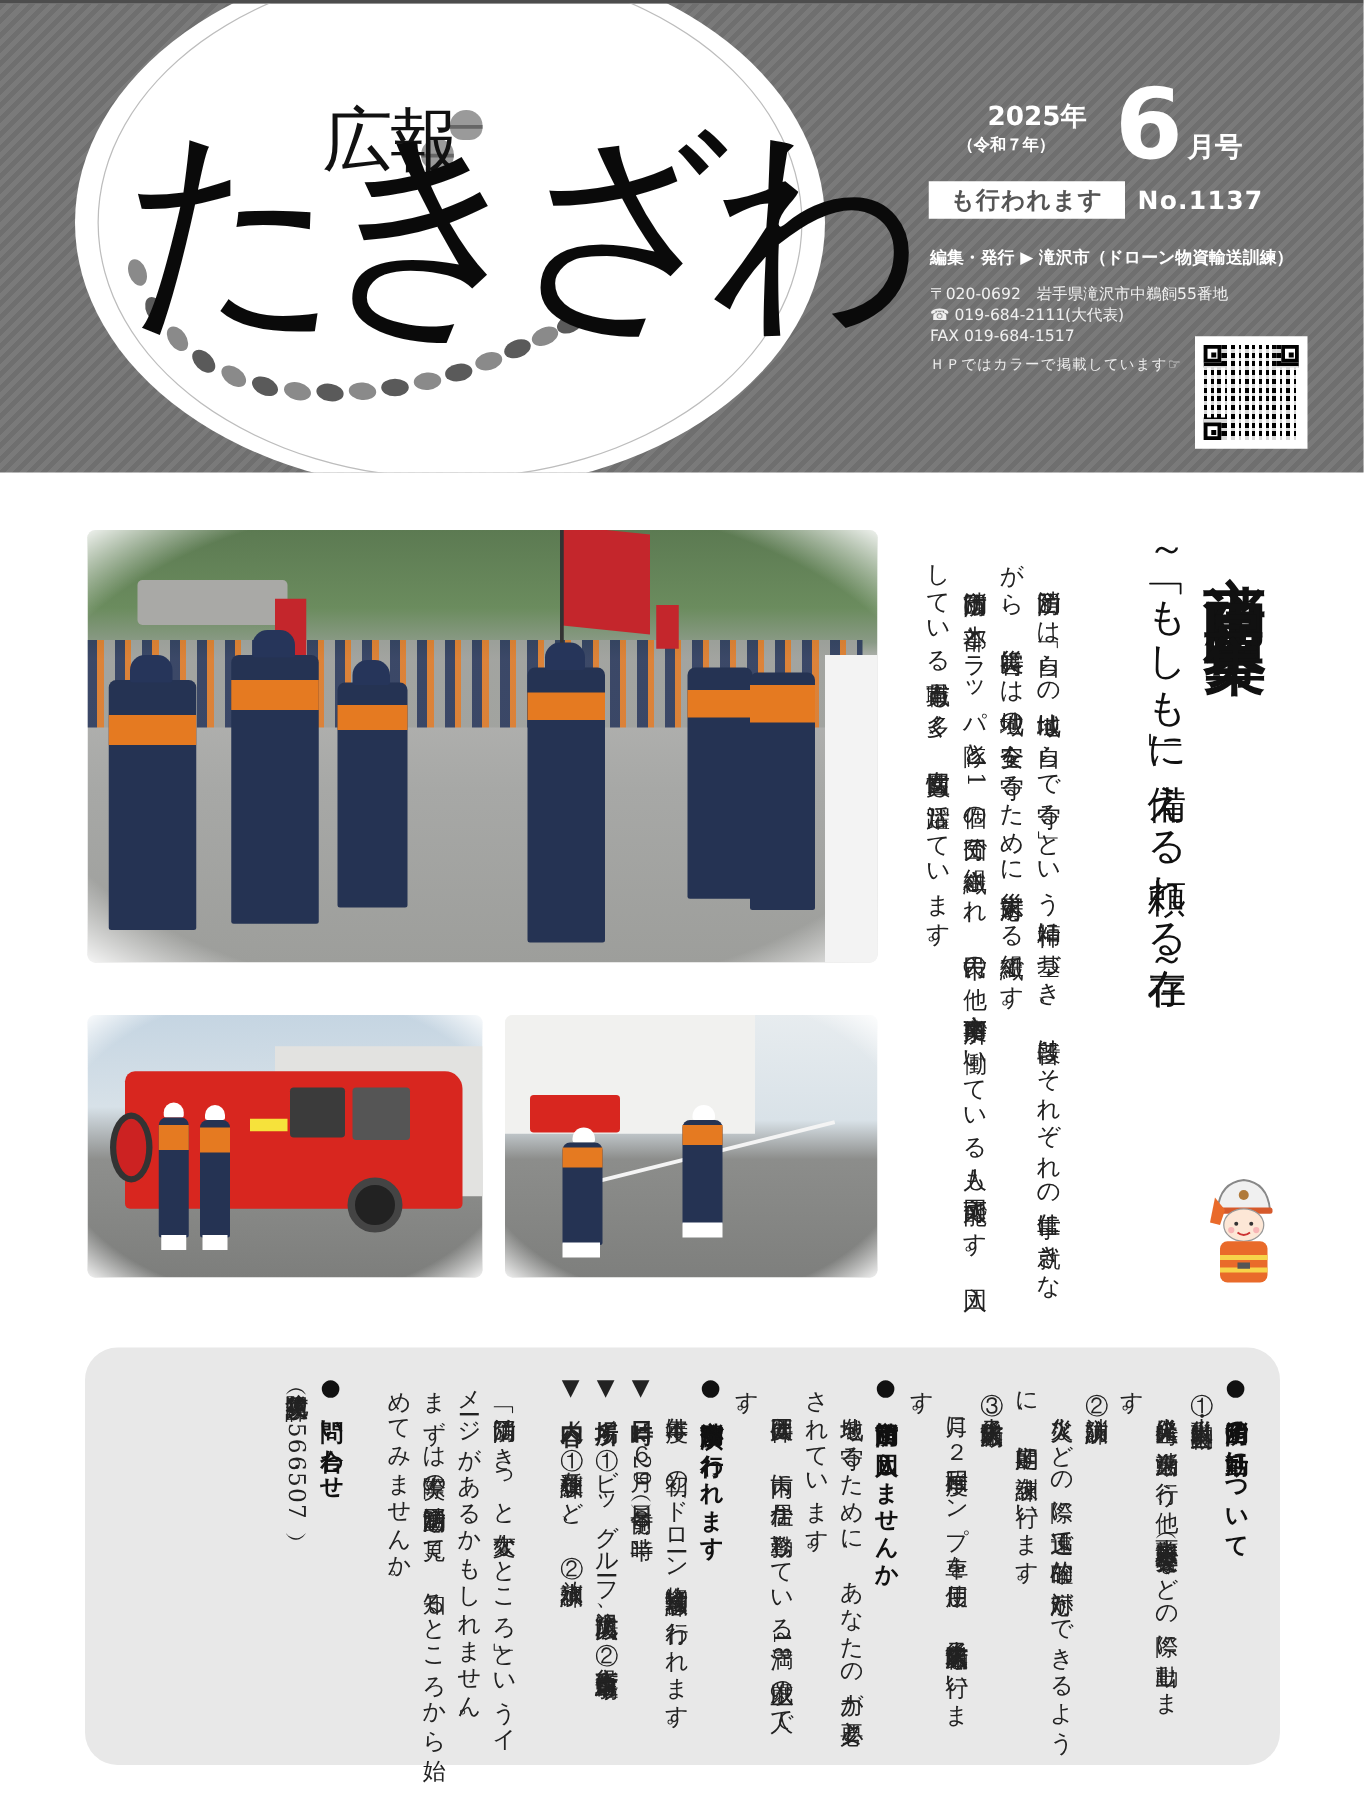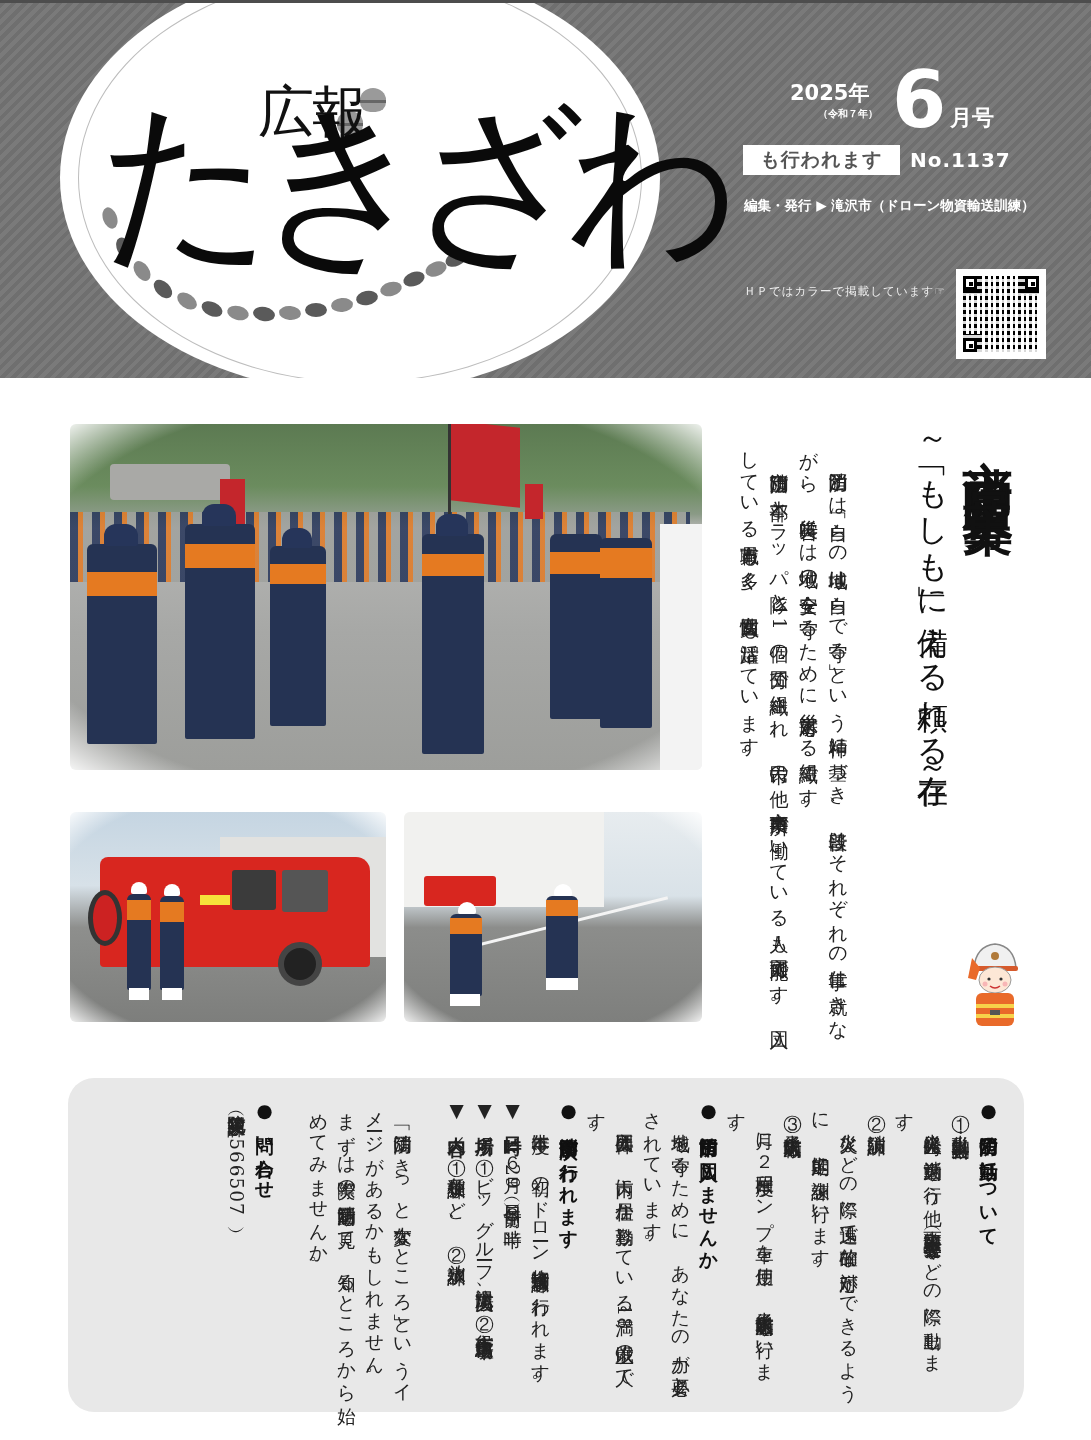"（令和７年）" .issue-era { font-size: 10px -> 13px; left: 818px -> 766px }
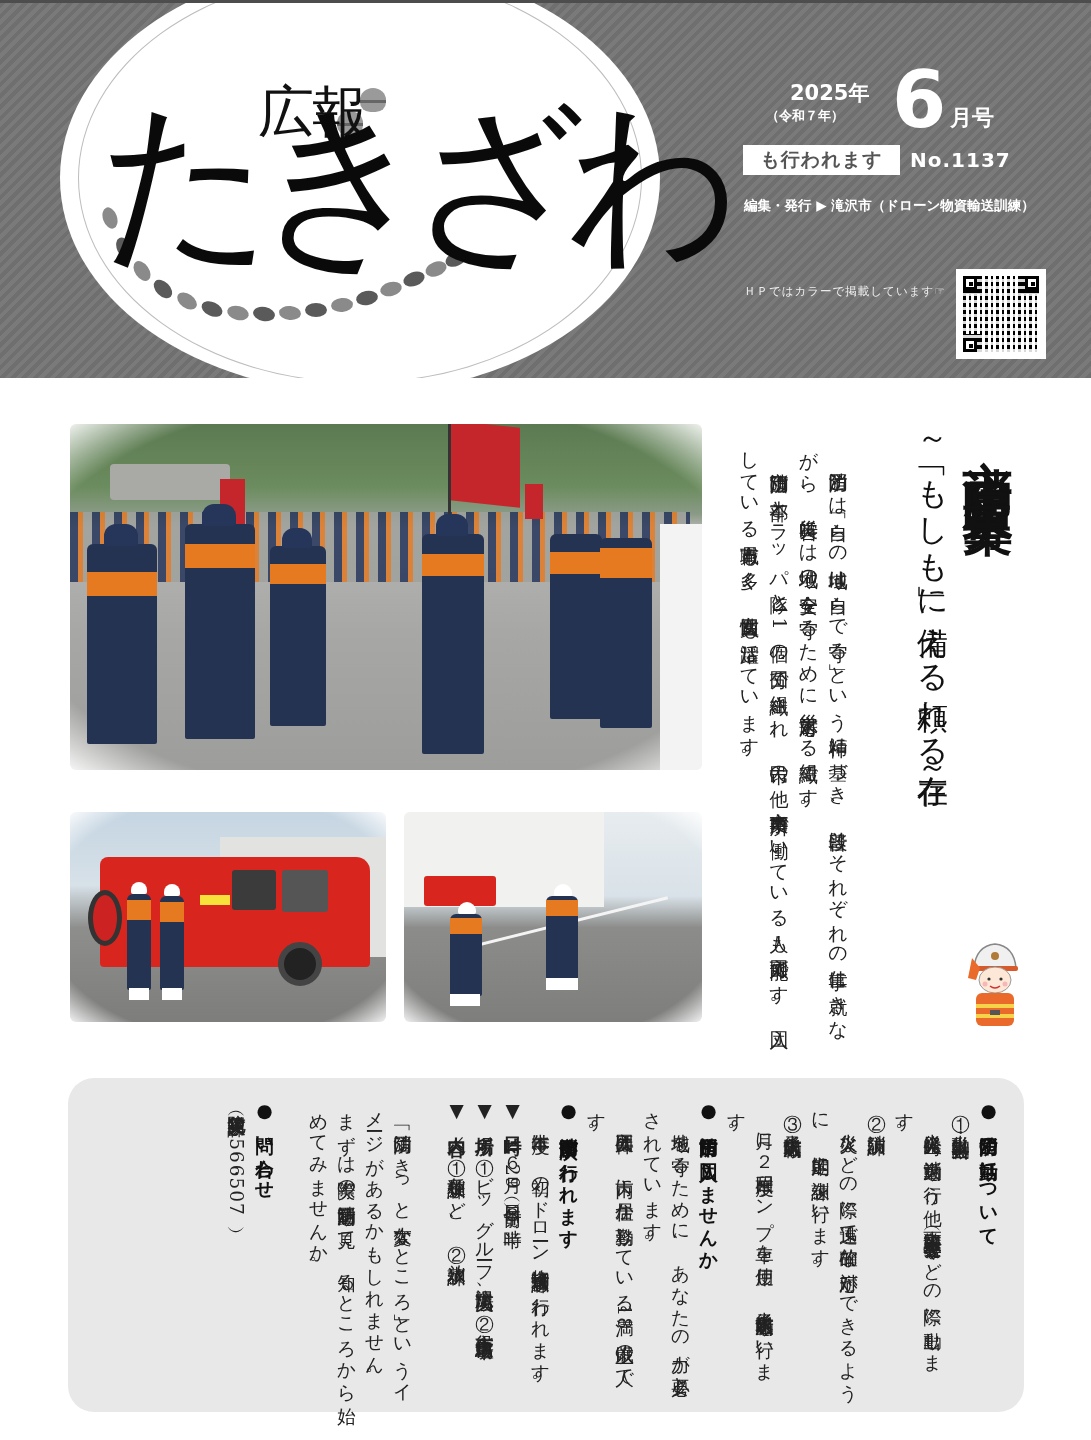"〒020-0692 岩手県滝沢市中鵜飼55番地" div.contact { html: none -> <div> <div>〒020-0692 岩手県滝沢市中鵜飼55番地</div> <div>☎ 019-684-2111(大代表)</div> <div>FAX 019-684-1517</div> </div> }
